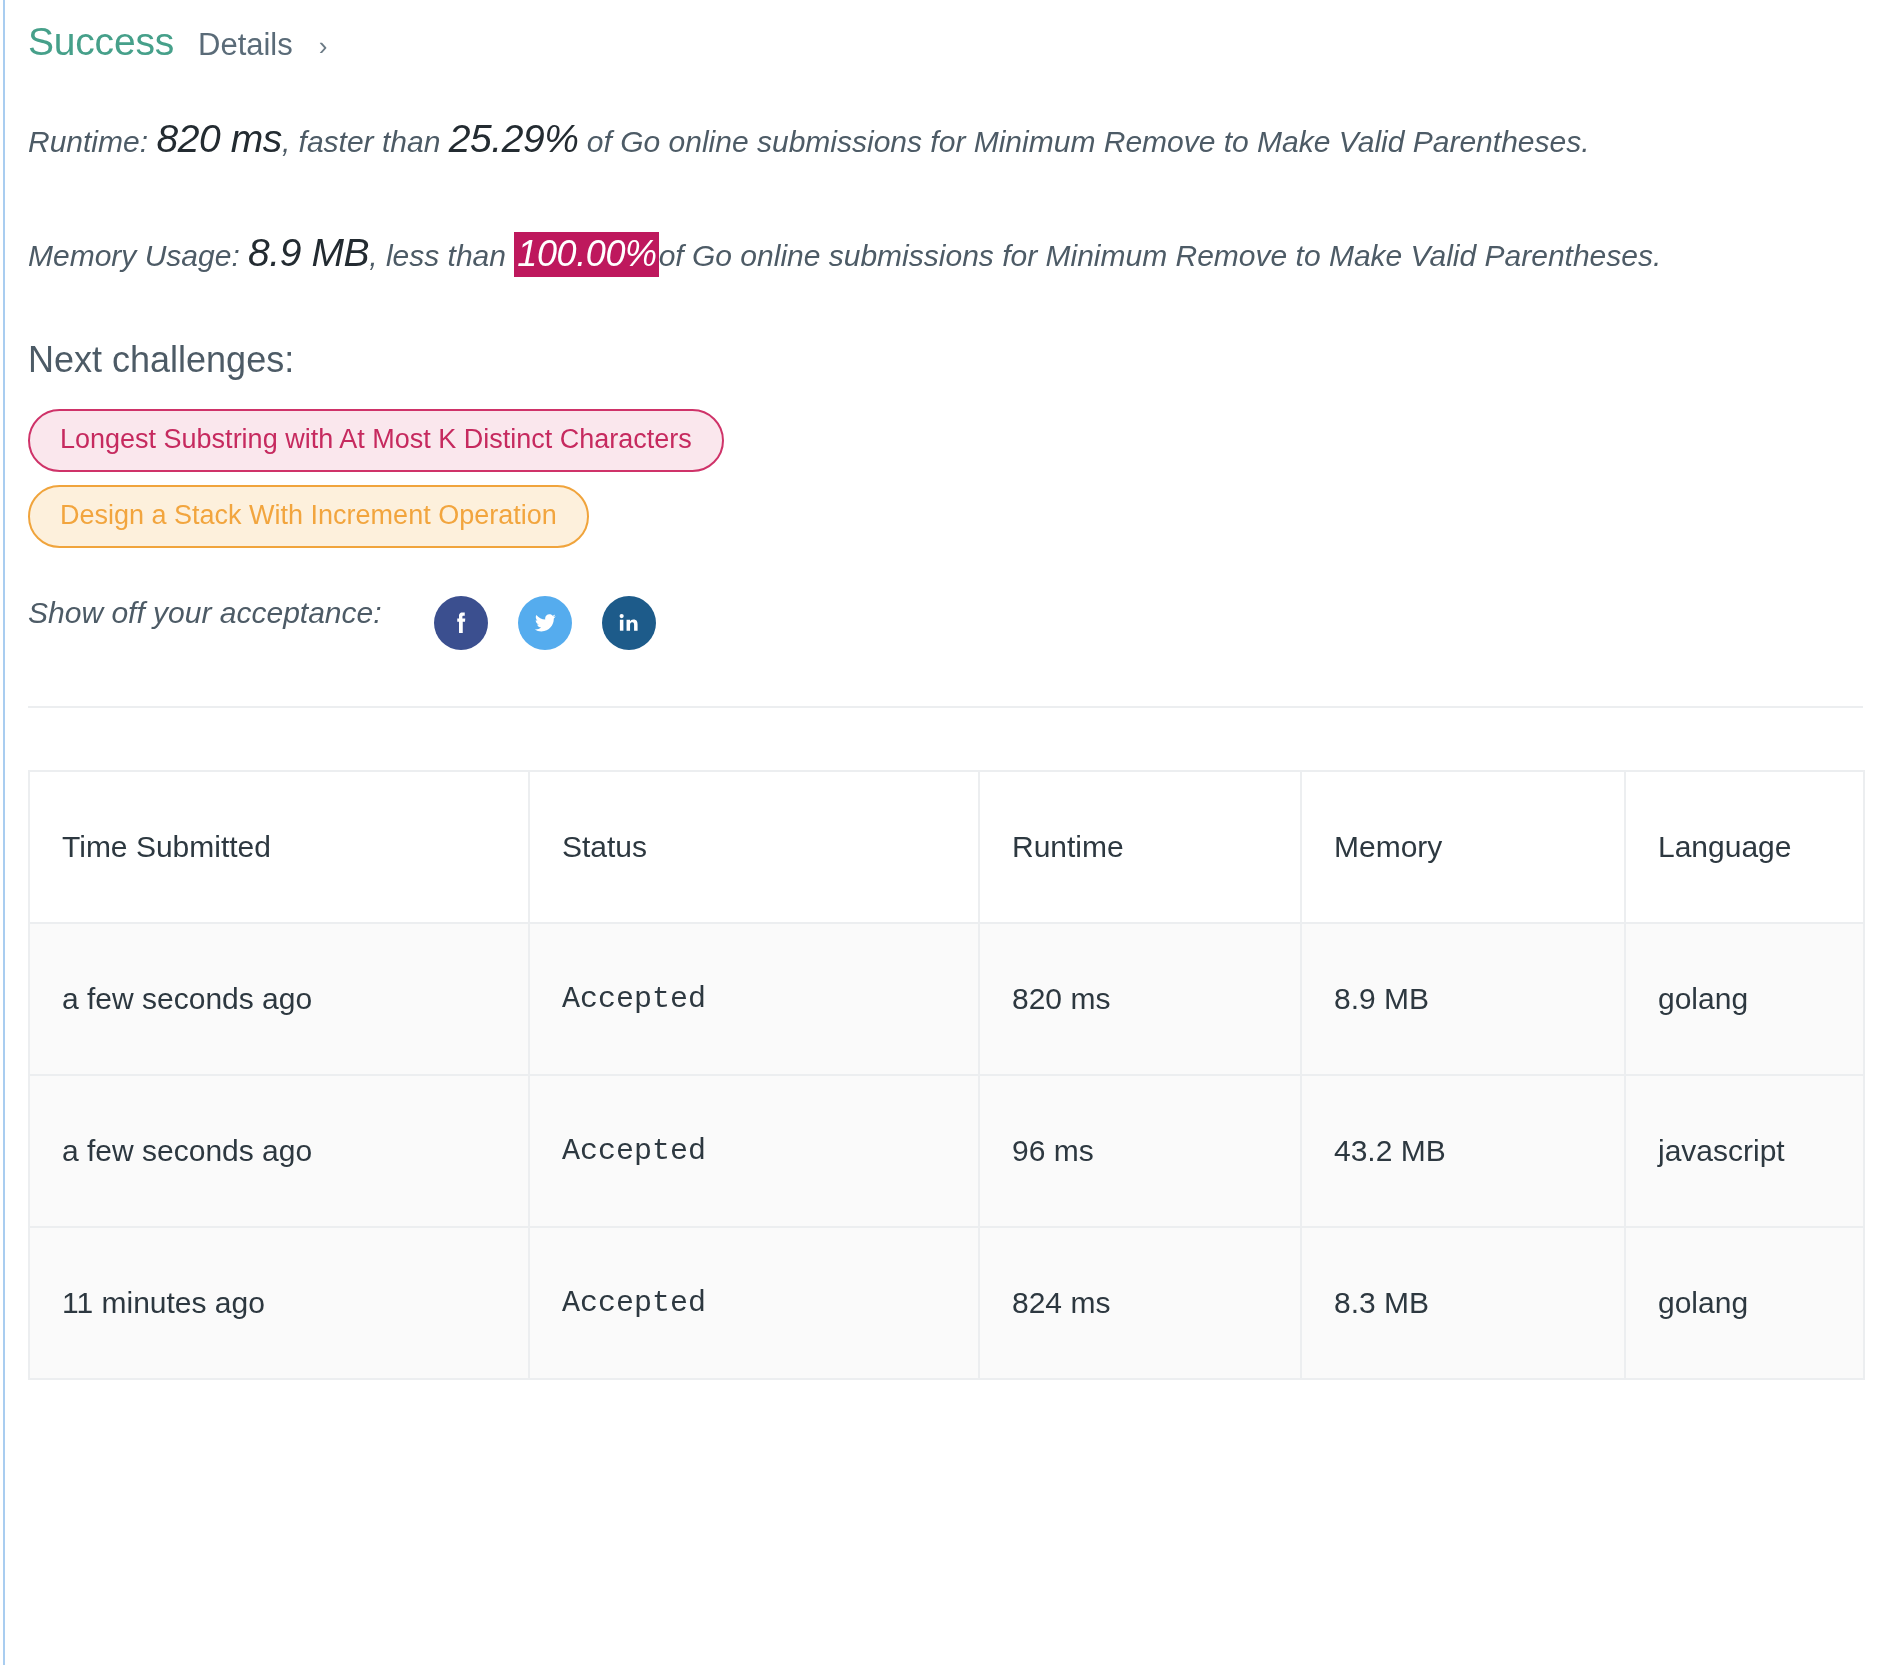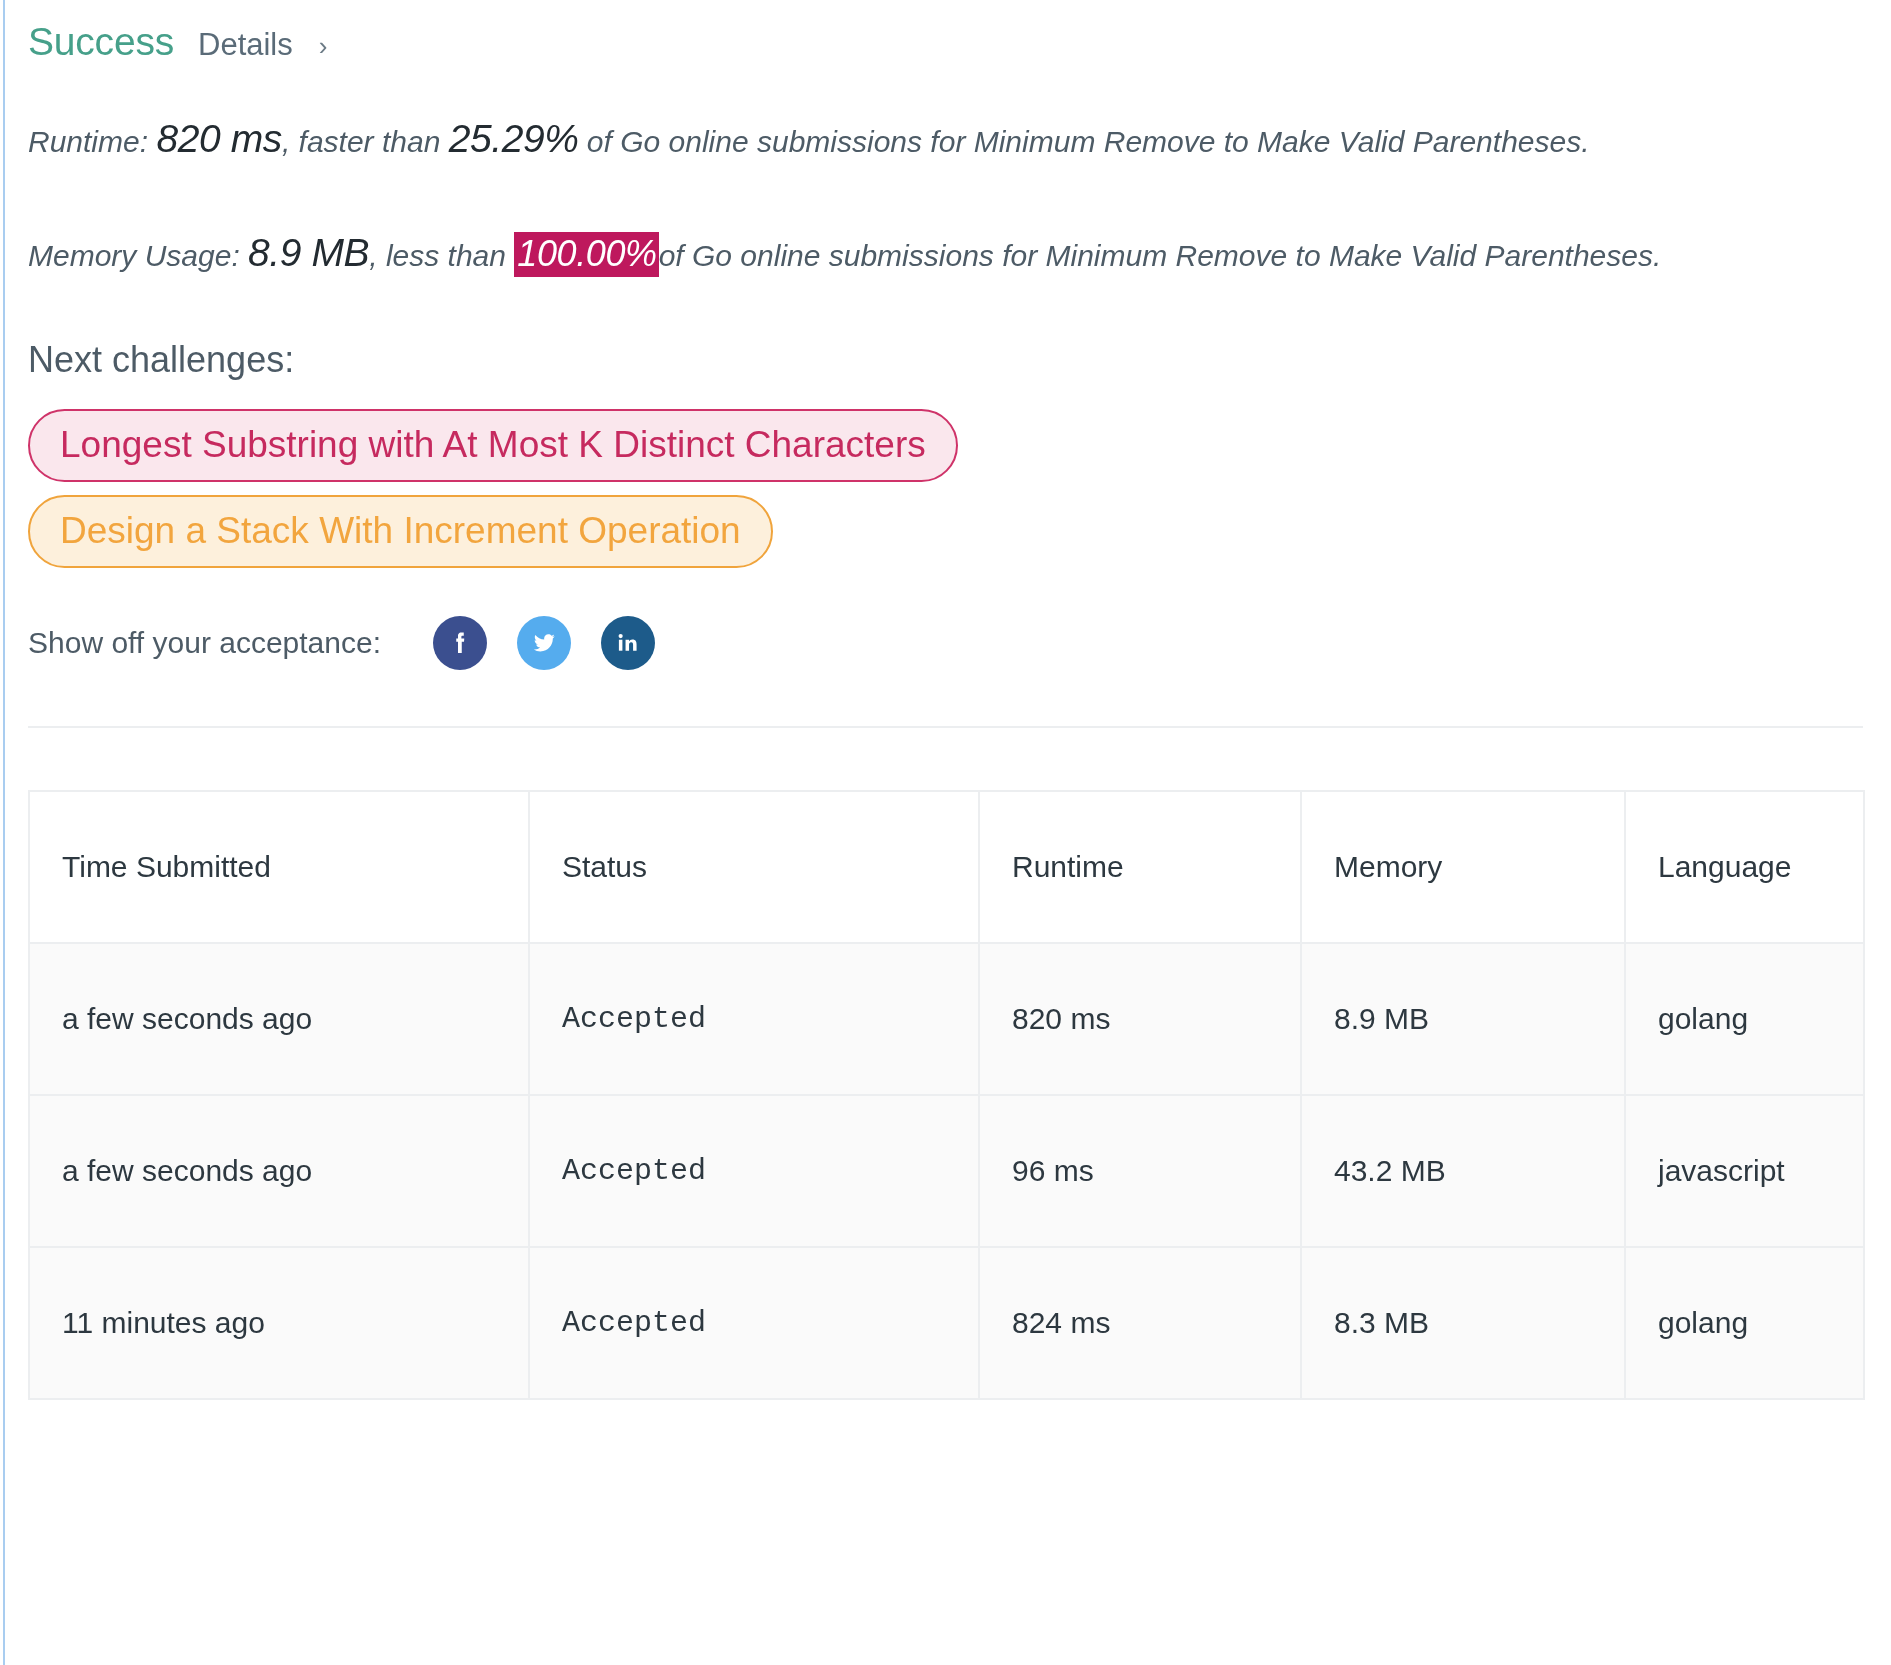"Longest Substring with At Most" .tag { font-size: 37px -> 27px }
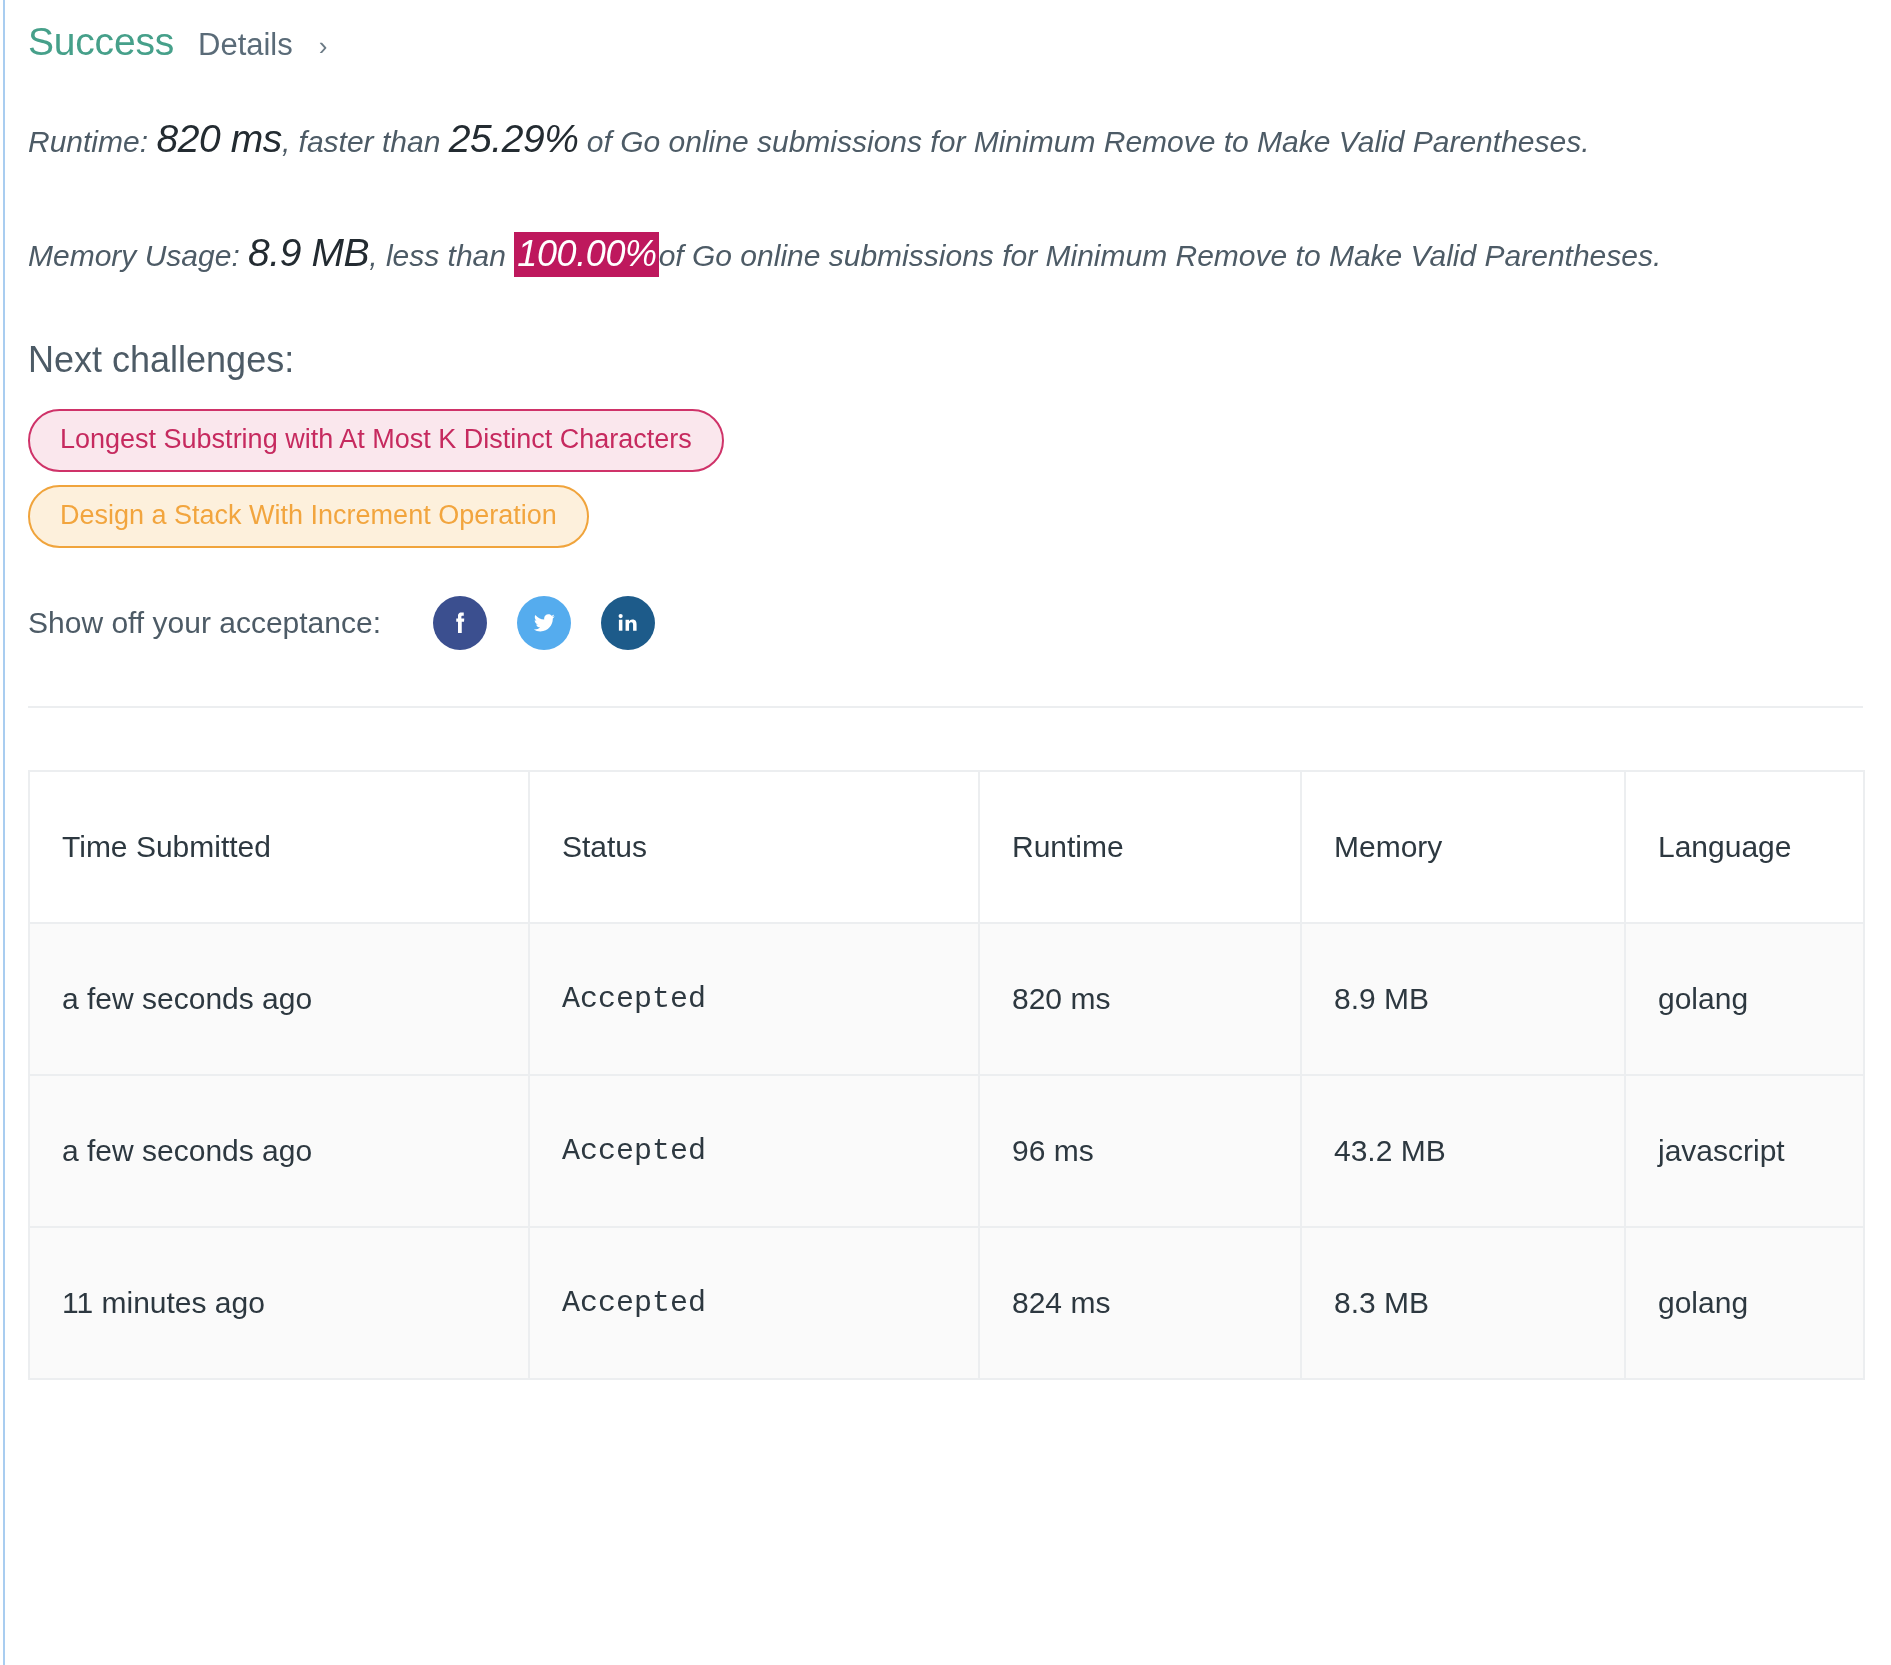"Show off your acceptance:" .share-row { align-items: center -> none; font-style: none -> italic }
